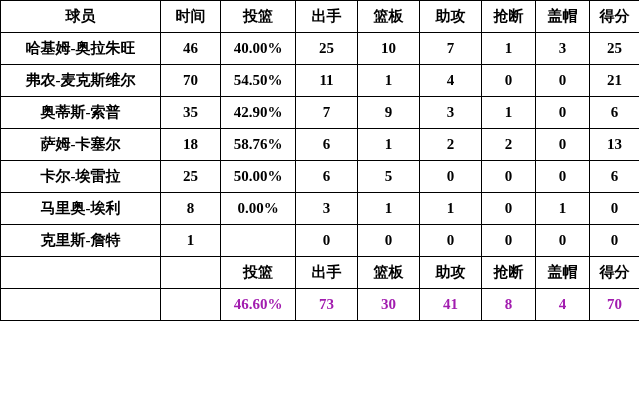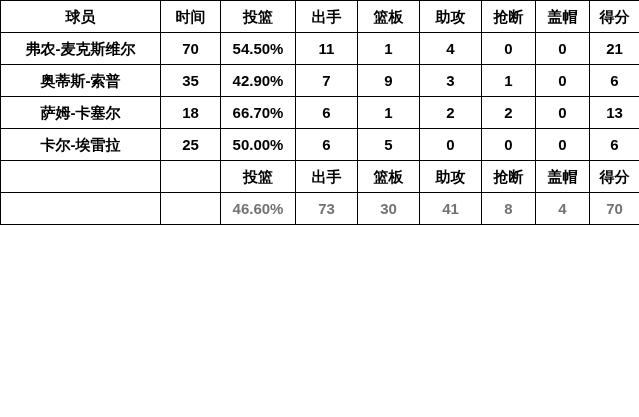"球员" #stats-wrap { font-family: none -> Liberation Serif, serif }
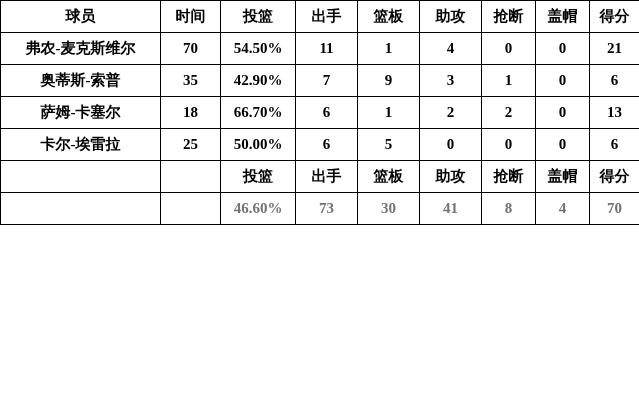"哈基姆-奥拉朱旺" tr { html: none -> <tr> <td>哈基姆-奥拉朱旺</td> <td>46</td> <td>40.00%</td> <td>25</td> <td>10</td> <td>7</td> <td>1</td> <td>3</td> <td>25</td> </tr> }
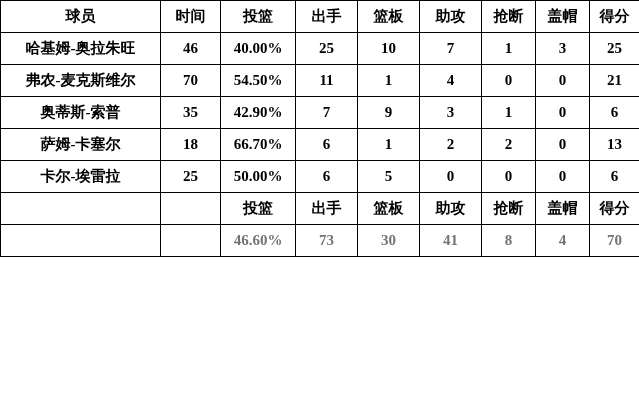"66.70%" td { text: 66.70% -> 58.76% }
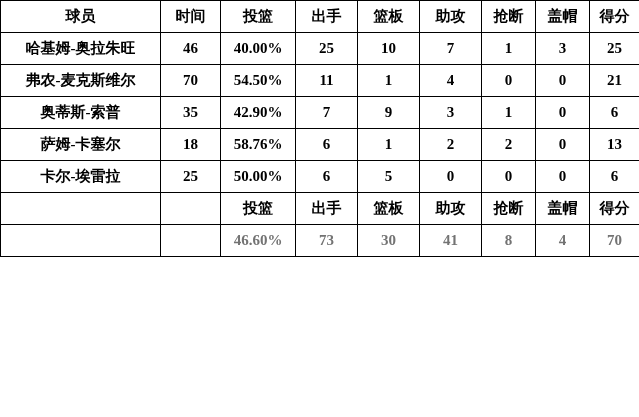"马里奥-埃利" tr { html: none -> <tr> <td>马里奥-埃利</td> <td>8</td> <td>0.00%</td> <td>3</td> <td>1</td> <td>1</td> <td>0</td> <td>1</td> <td>0</td> </tr> }
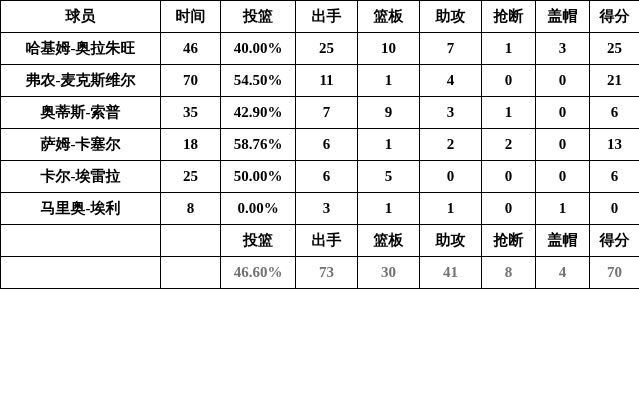"克里斯-詹特" tr { html: none -> <tr> <td>克里斯-詹特</td> <td>1</td> <td></td> <td>0</td> <td>0</td> <td>0</td> <td>0</td> <td>0</td> <td>0</td> </tr> }
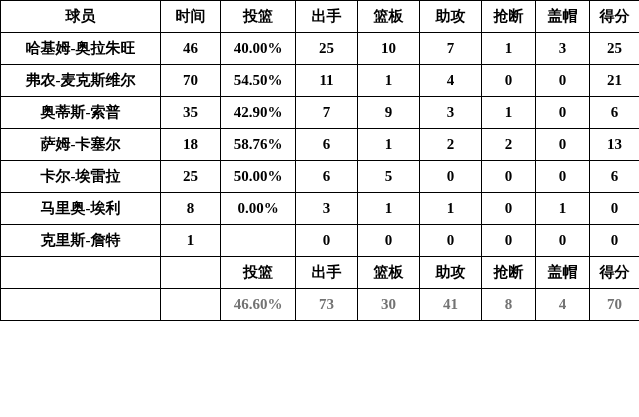"46.60%" .totals-value-row td { color: #737373 -> #a21caf }
